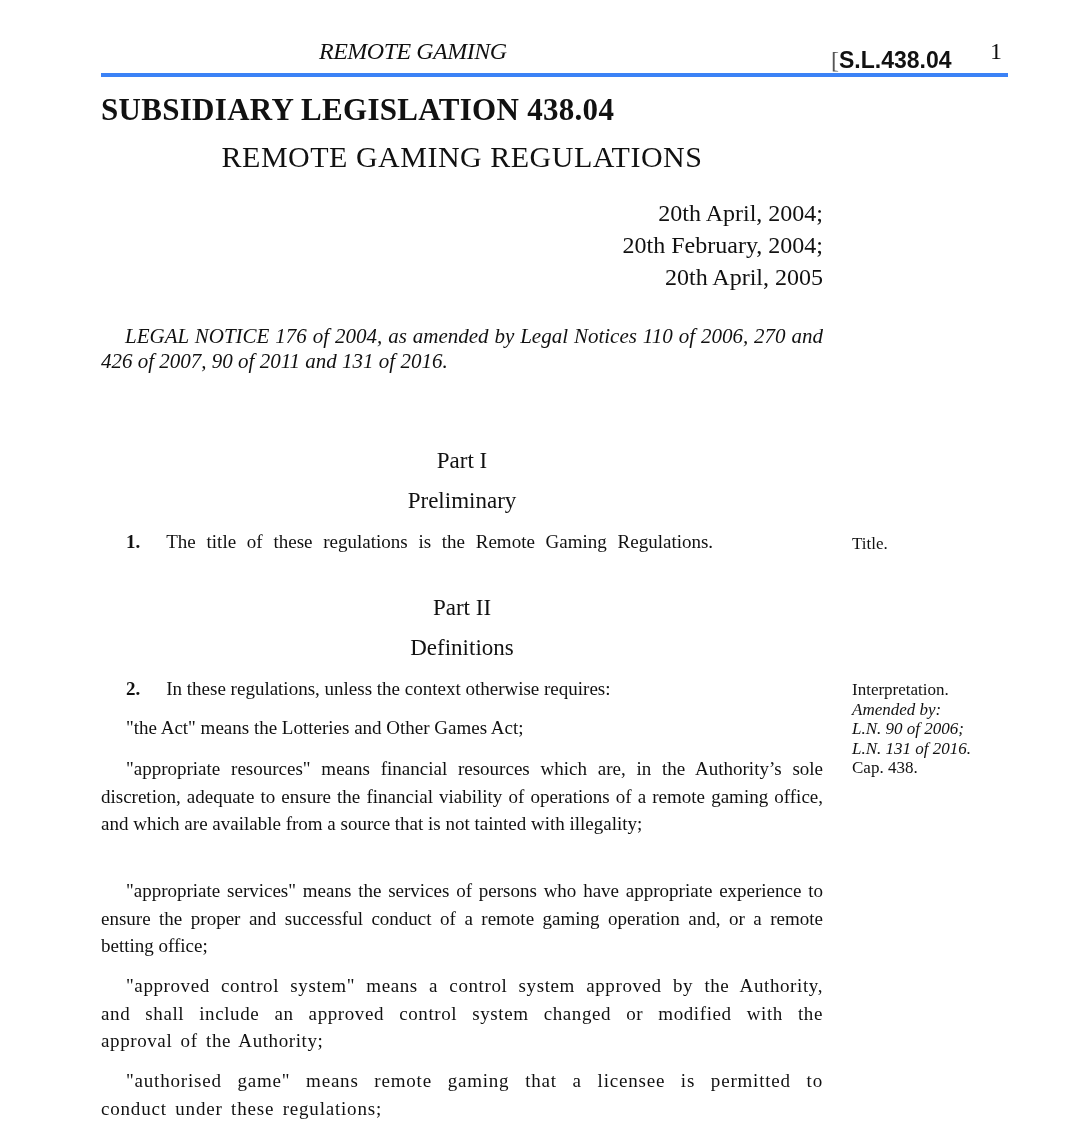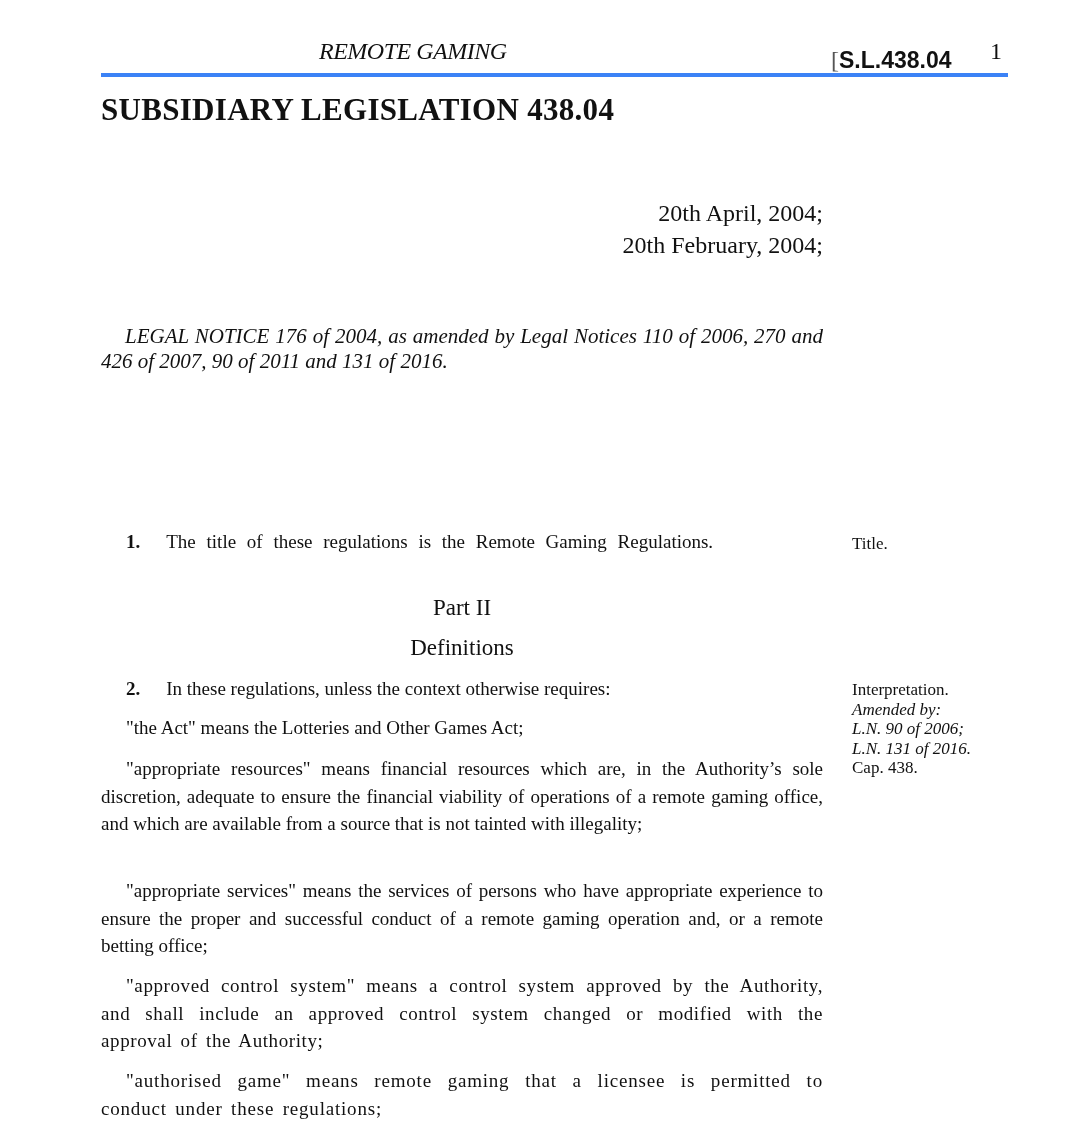"REMOTE GAMING REGULATIONS" div.sub-title { html: none -> <div>REMOTE GAMING REGULATIONS</div> }
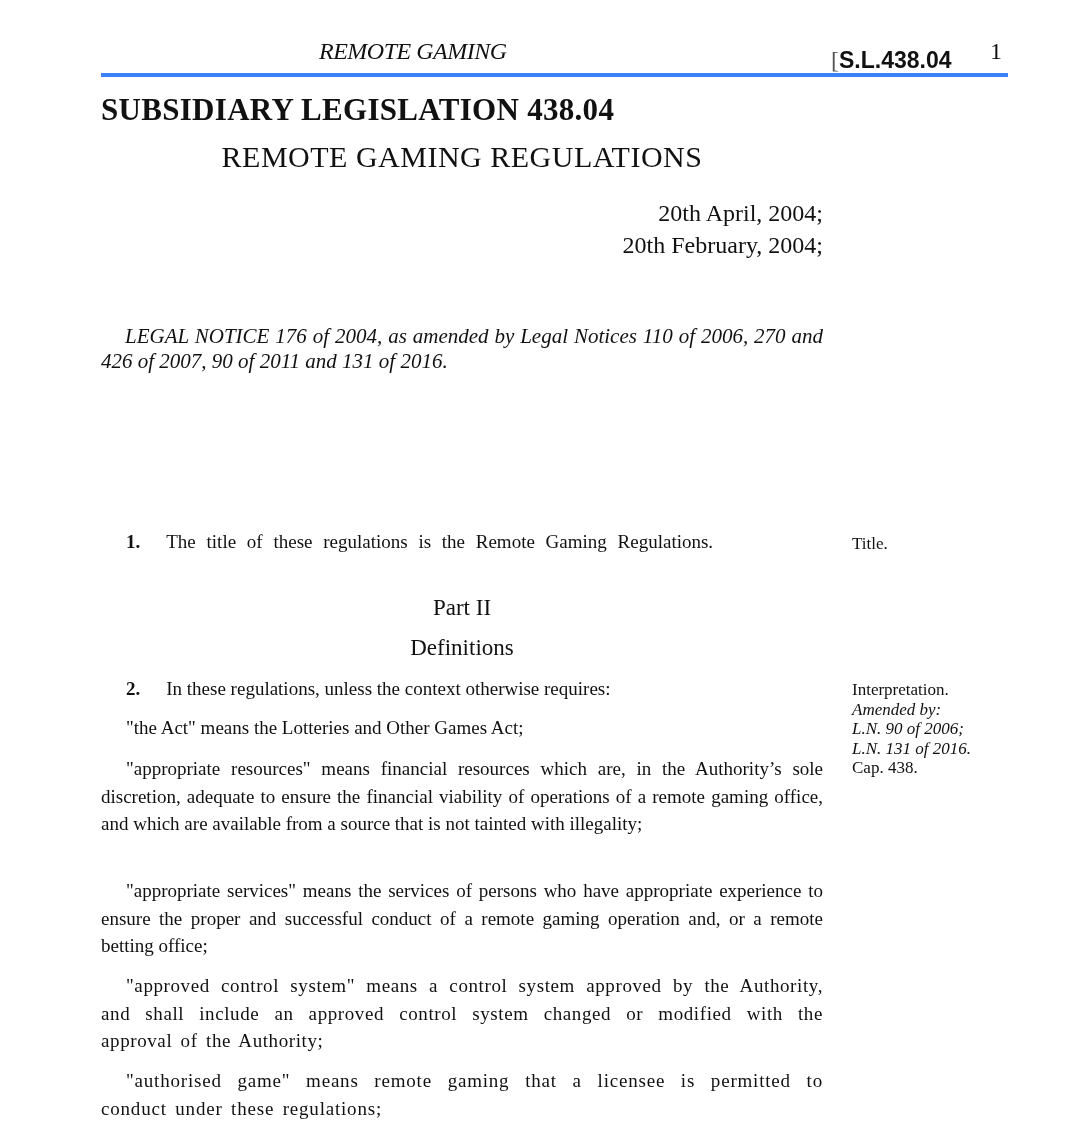"20th April, 2005" div { html: none -> <div>20th April, 2005</div> }
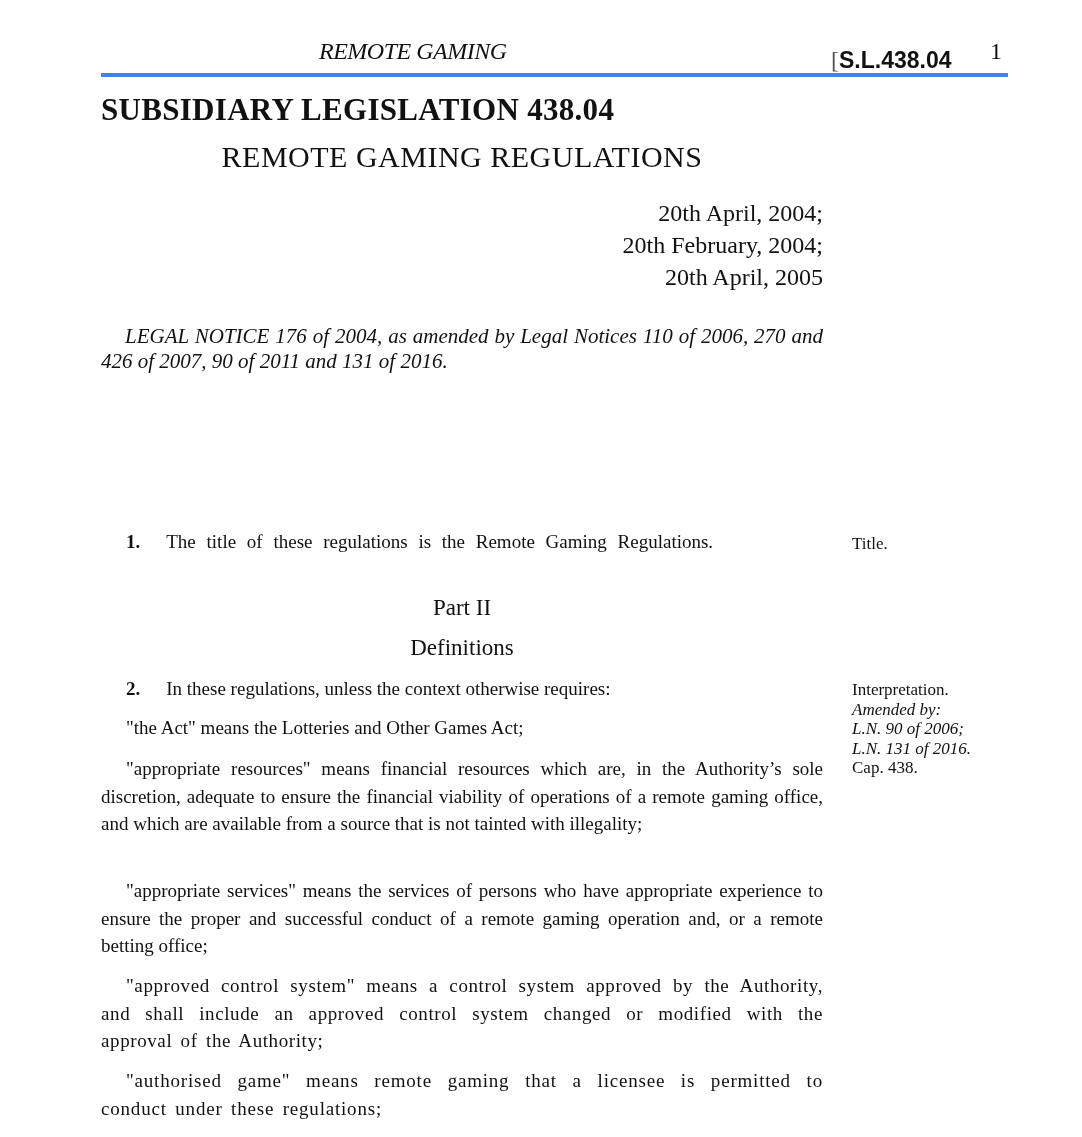"Part I" div.heading { html: none -> <div>Part I</div> }
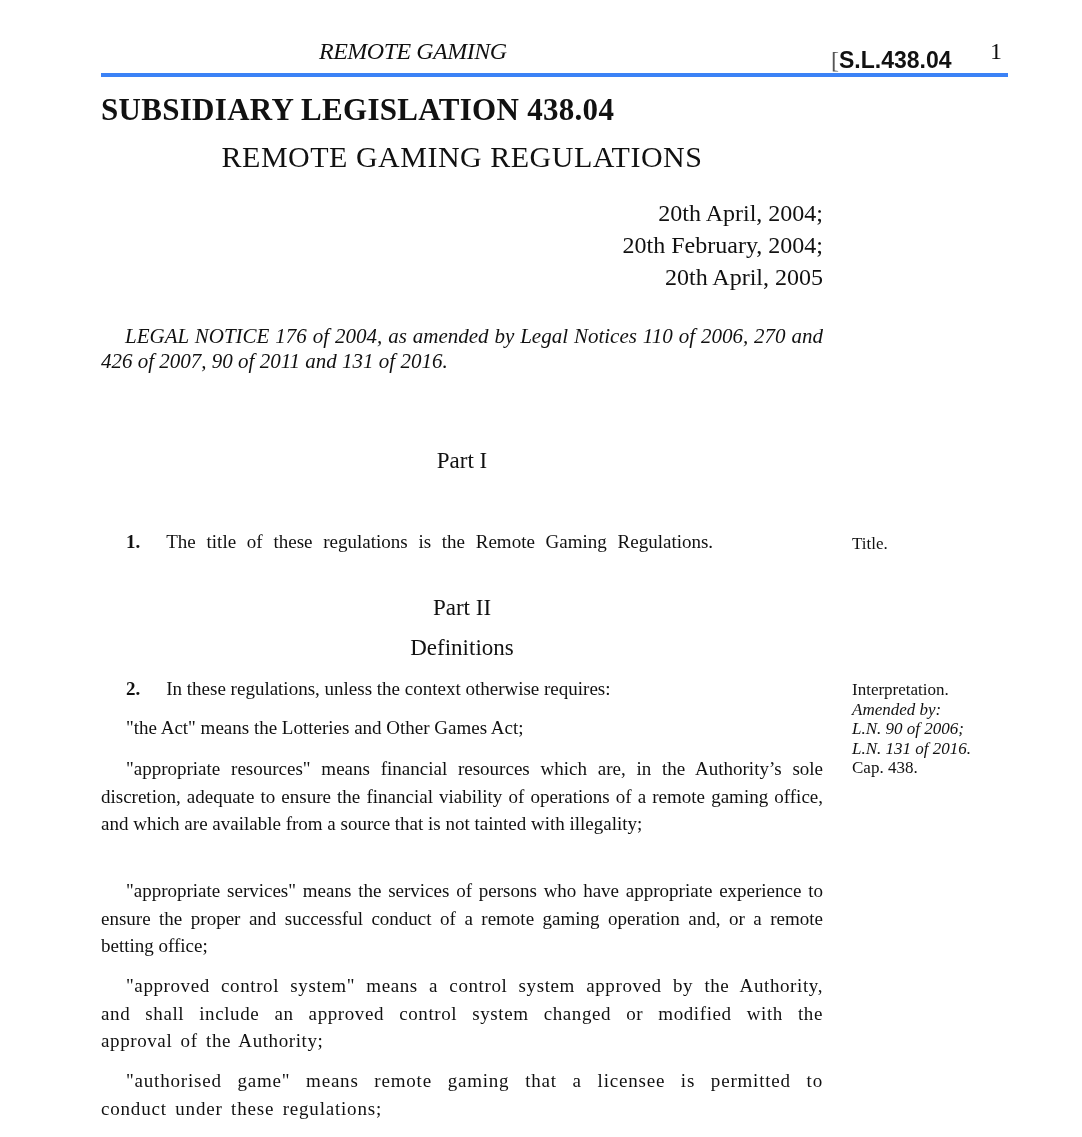"Preliminary" div.heading { html: none -> <div>Preliminary</div> }
